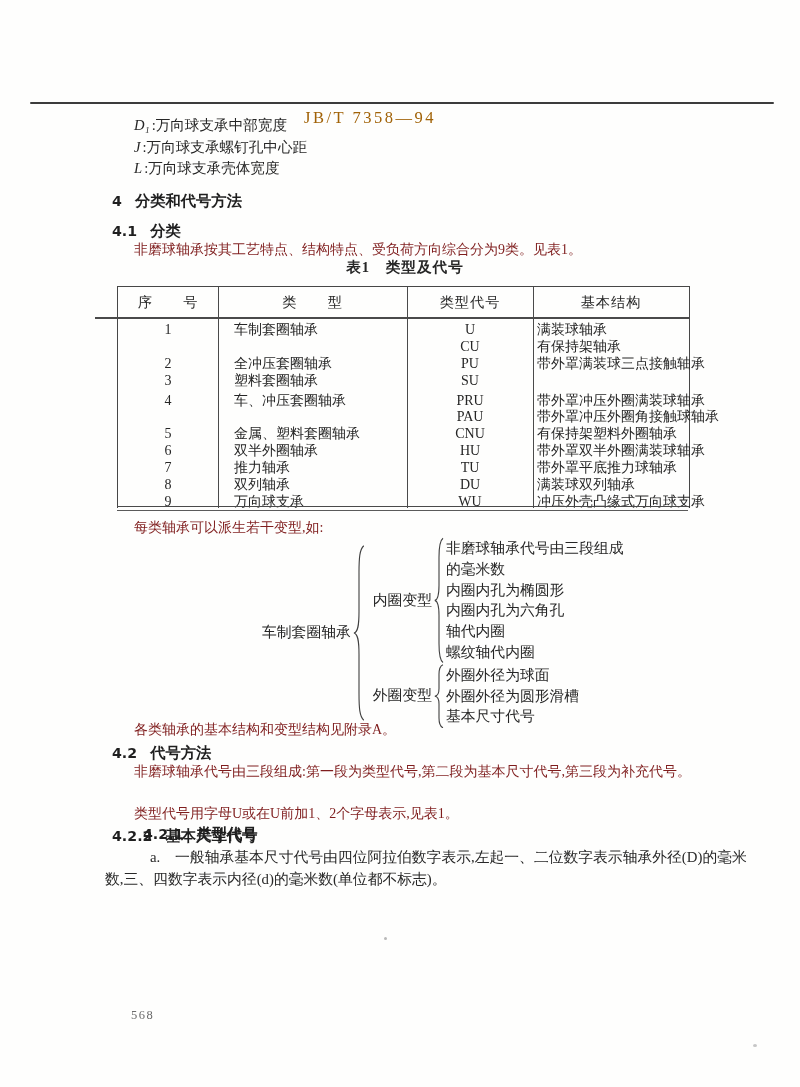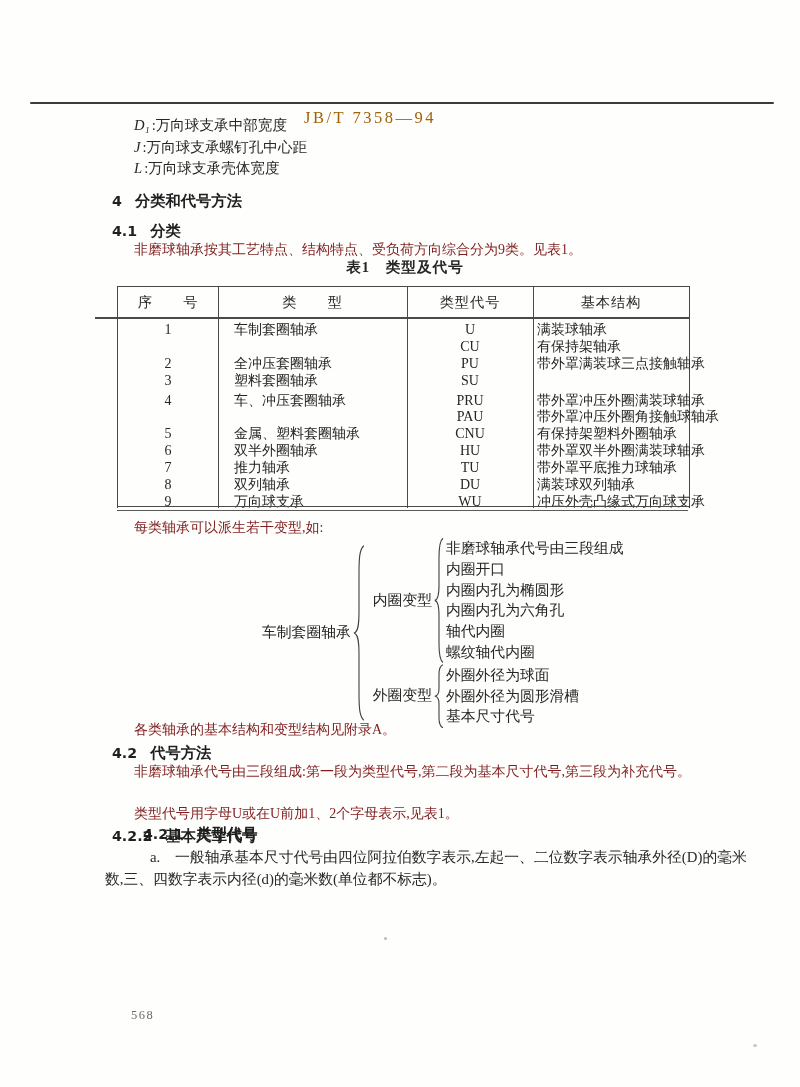"内圈开口" div.g-item { text: 内圈开口 -> 的毫米数 }
